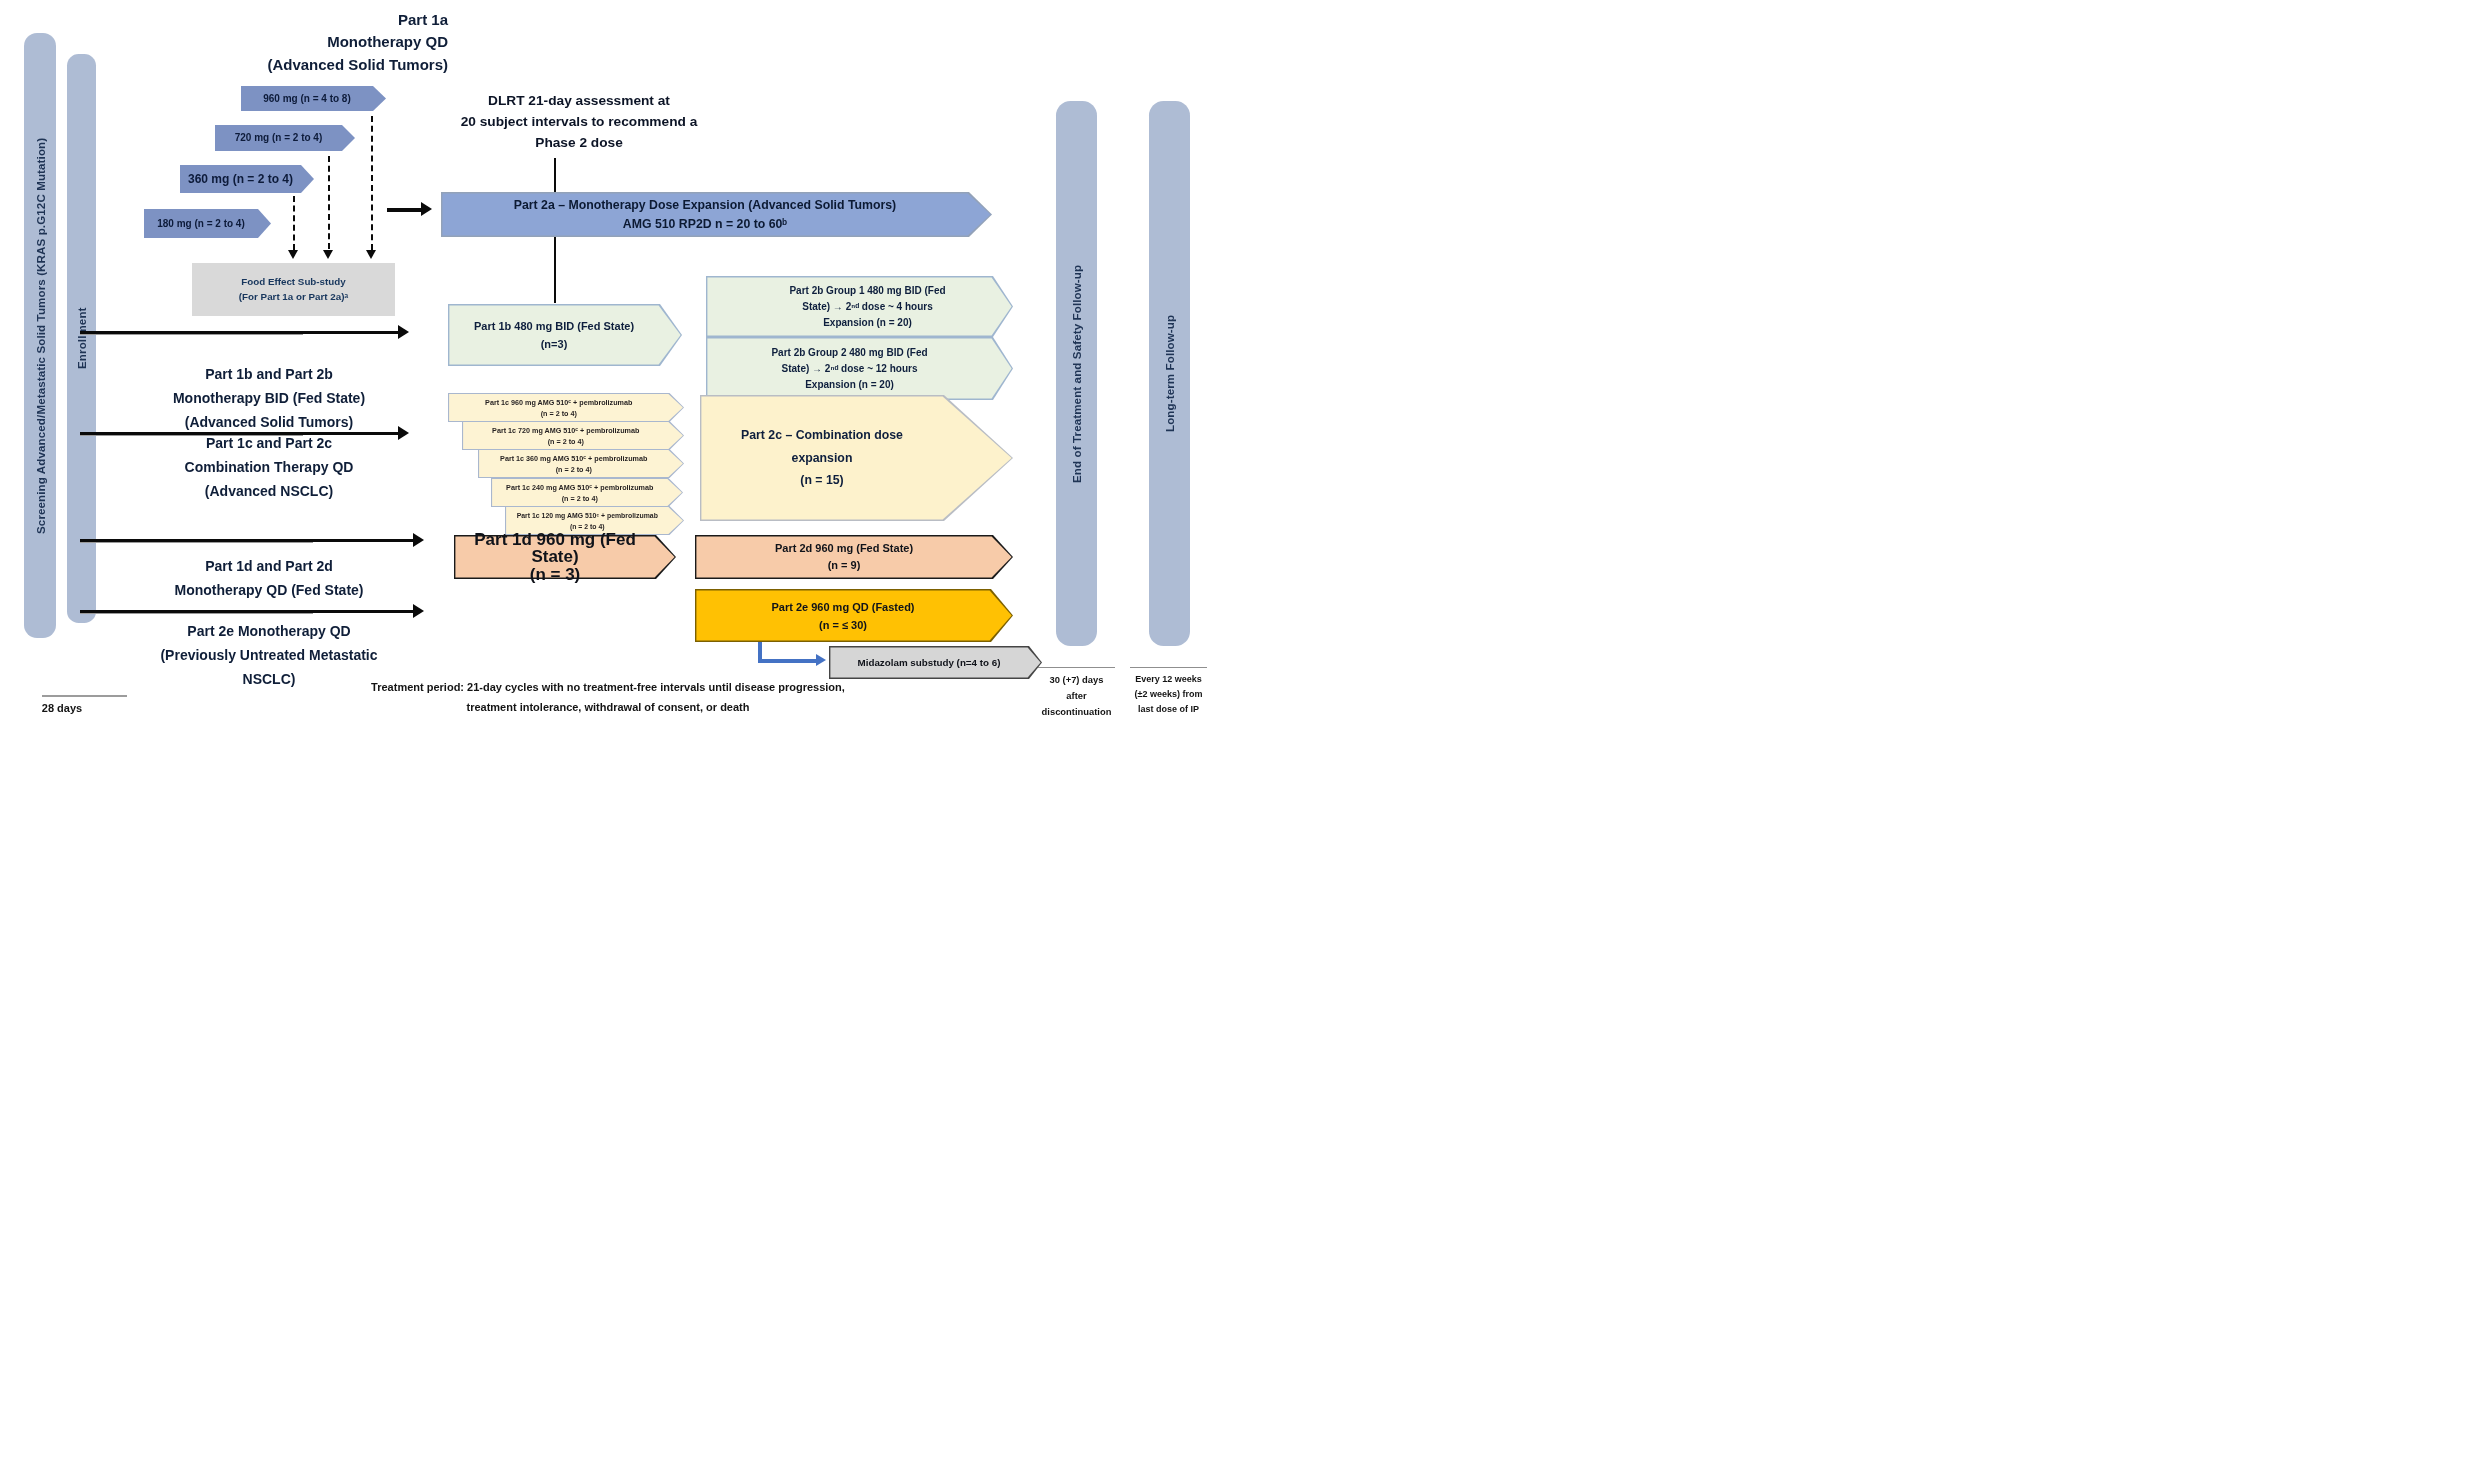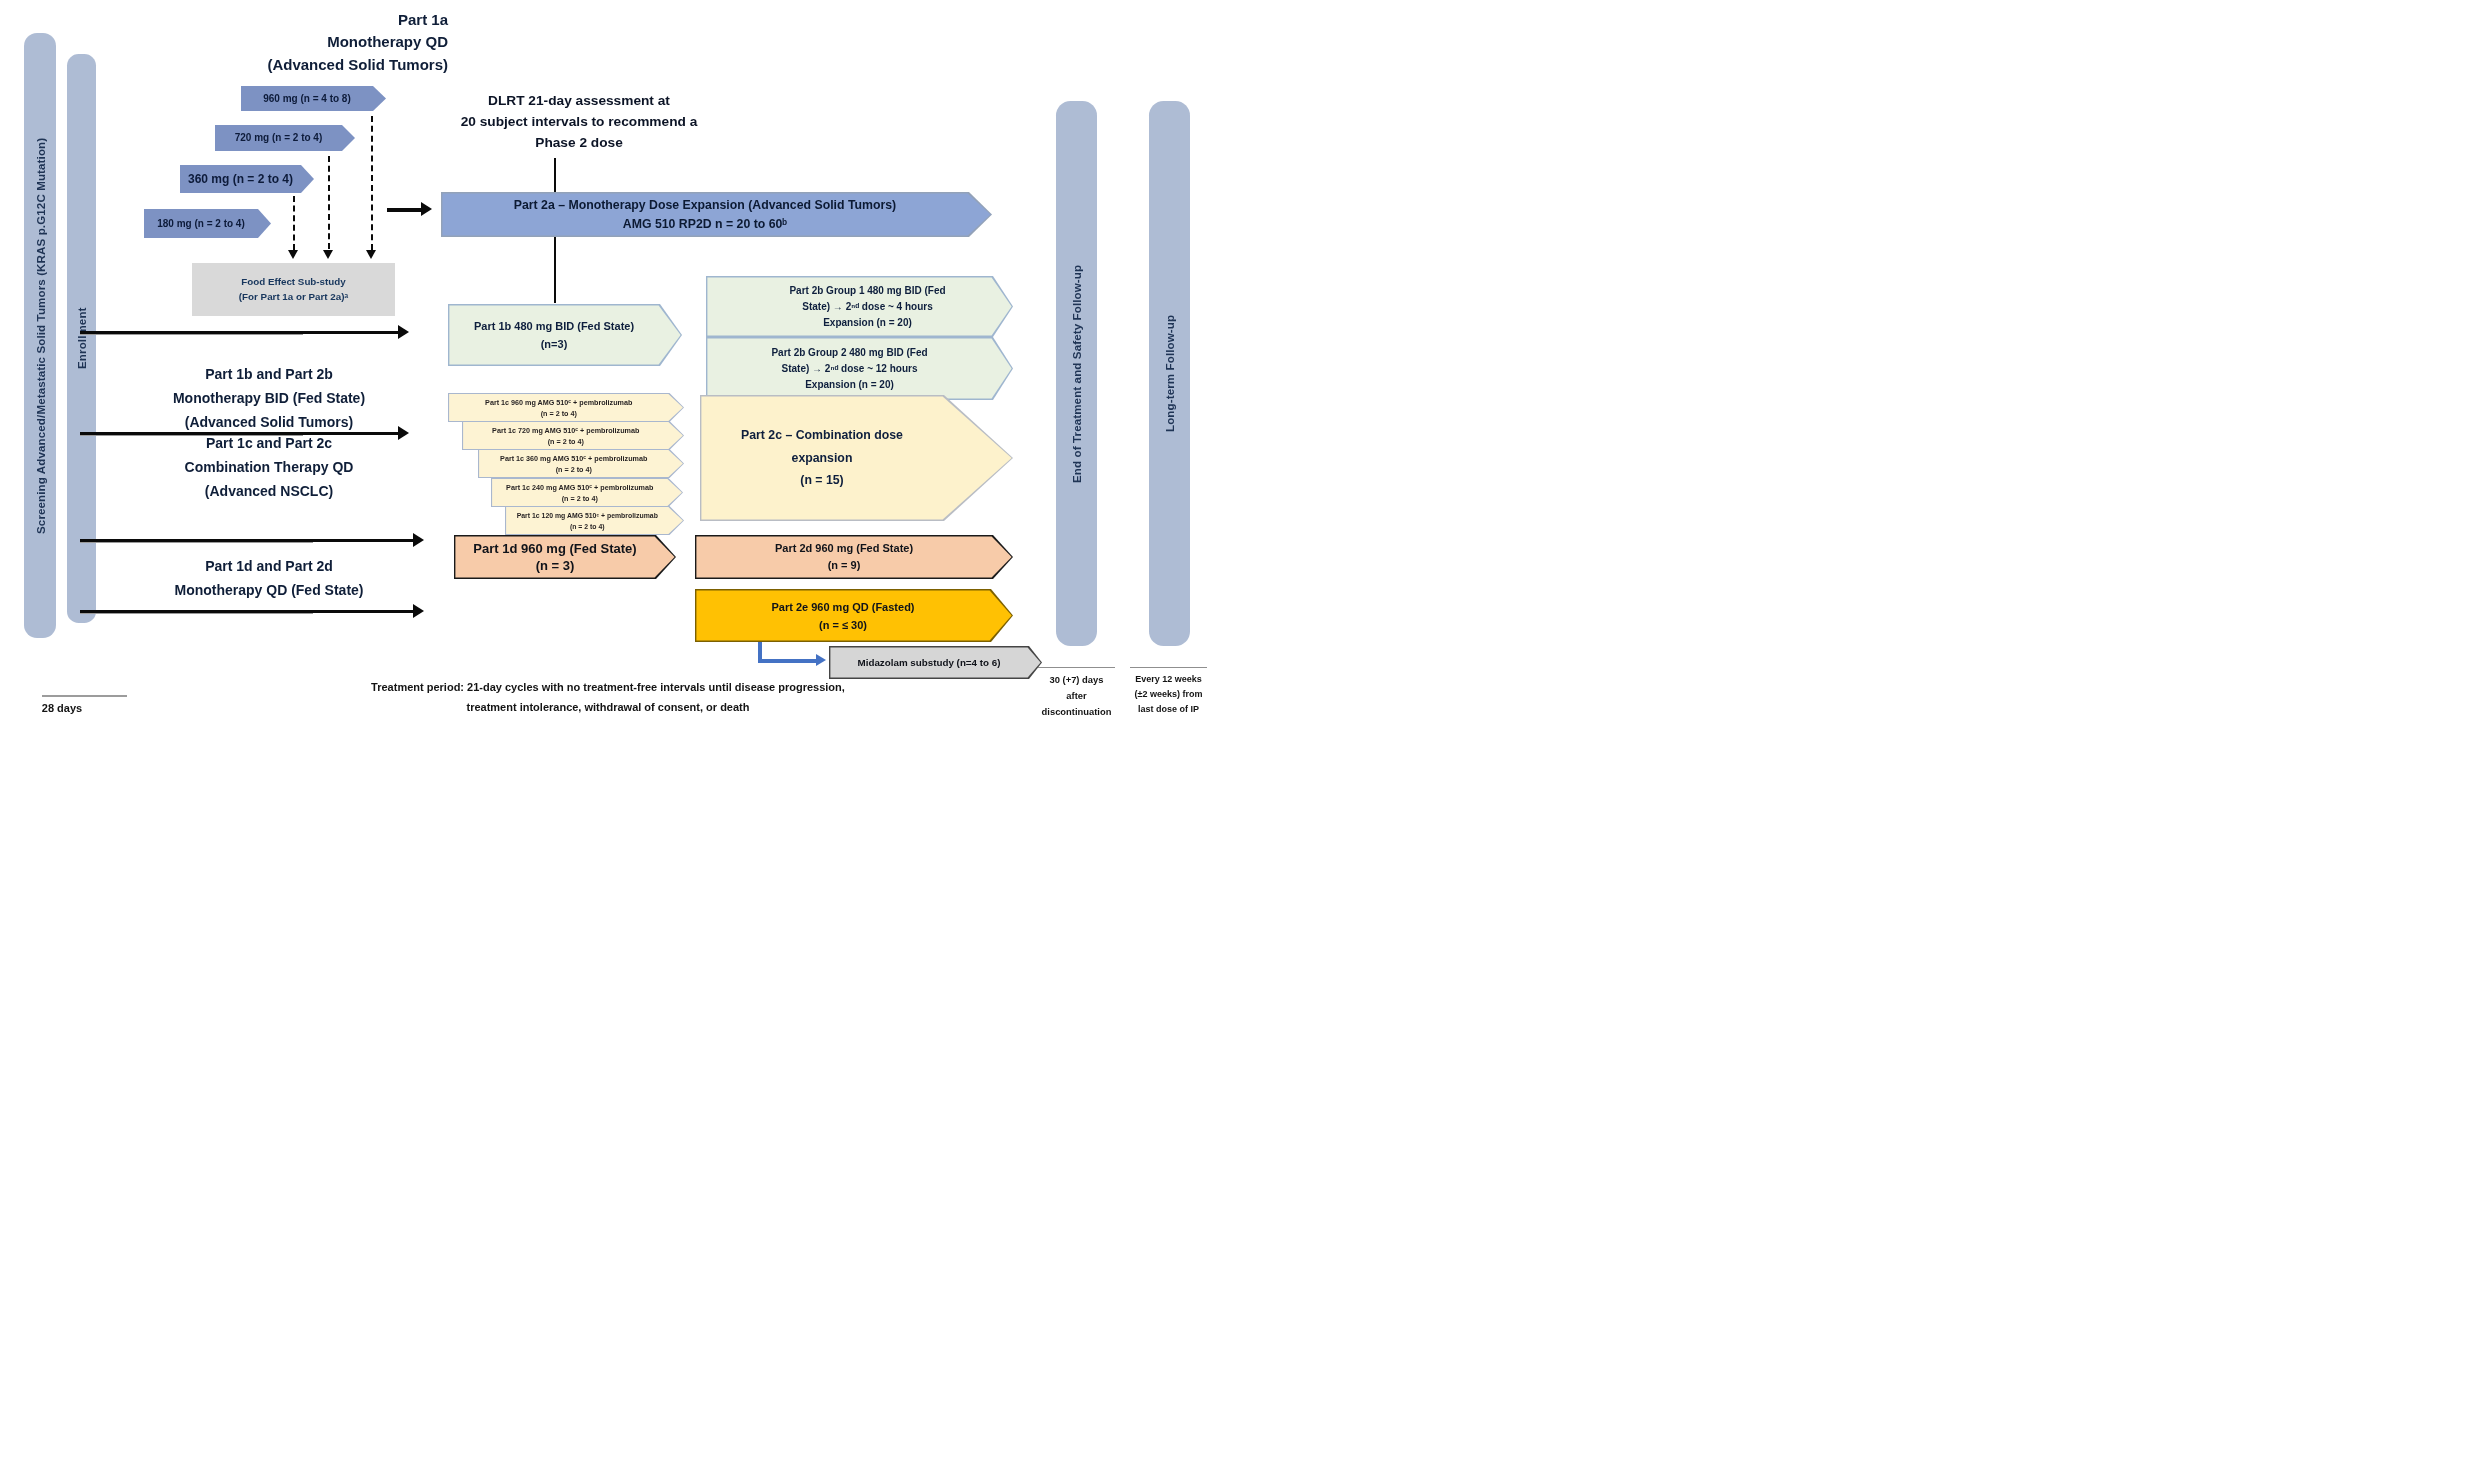"Part 1d 960 mg (Fed" div.ct { font-size: 13px -> 17px }
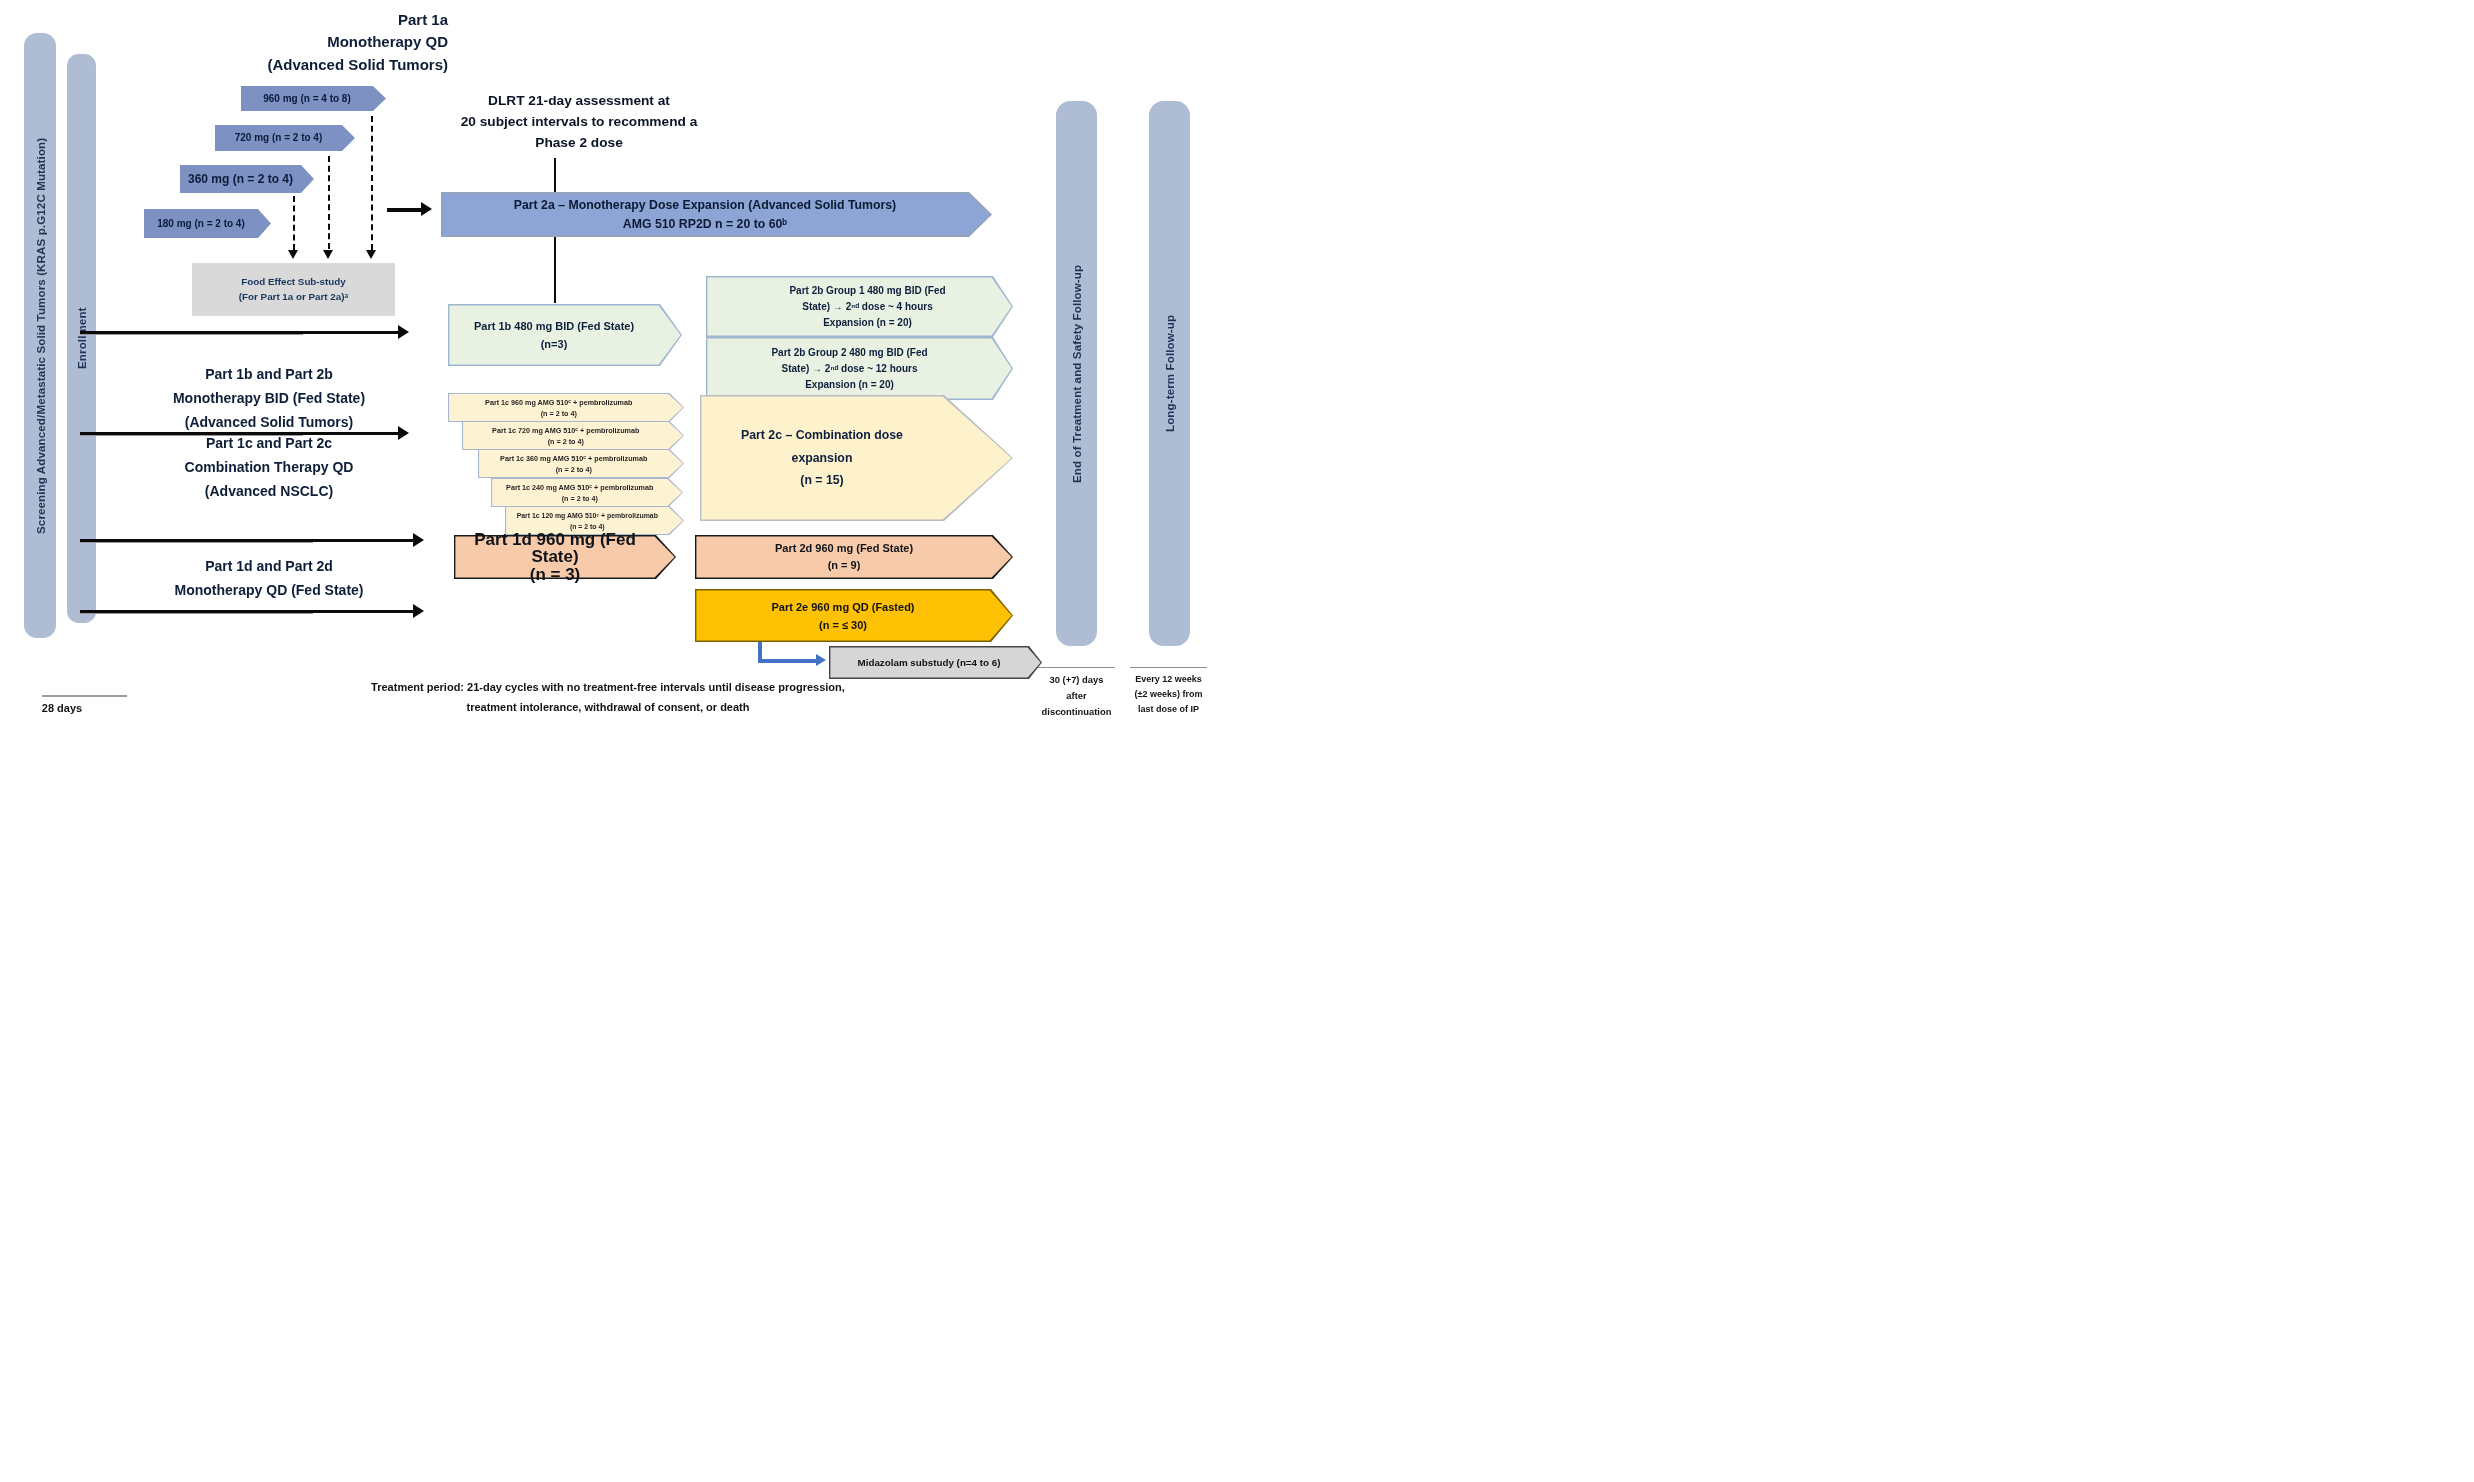"Part 2e Monotherapy QD" div.tb { html: none -> <div> <div>Part 2e Monotherapy QD</div> <div>(Previously Untreated Metastatic</div> <div>NSCLC)</div> </div> }
